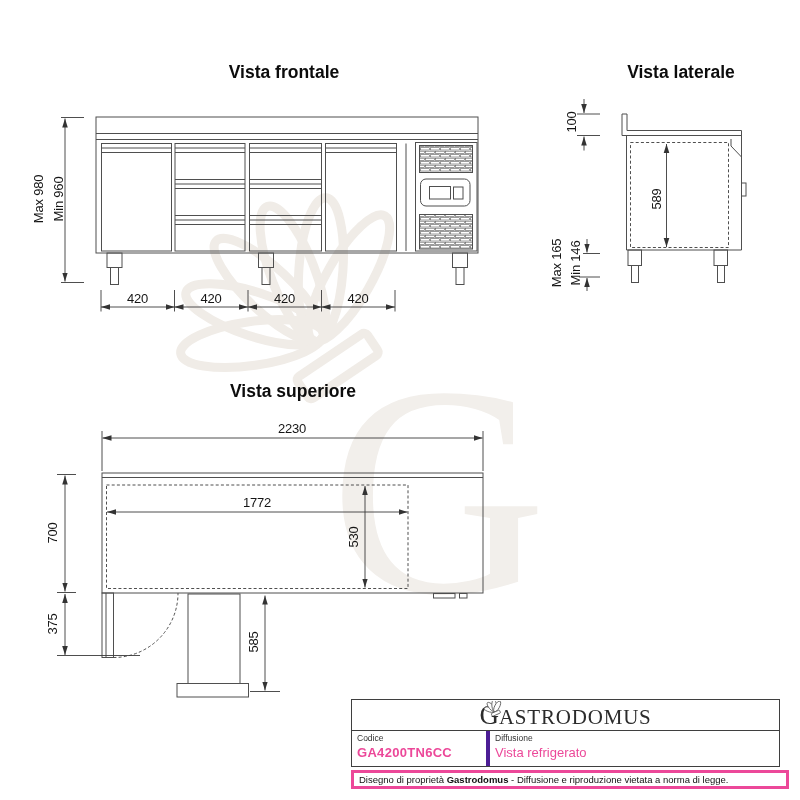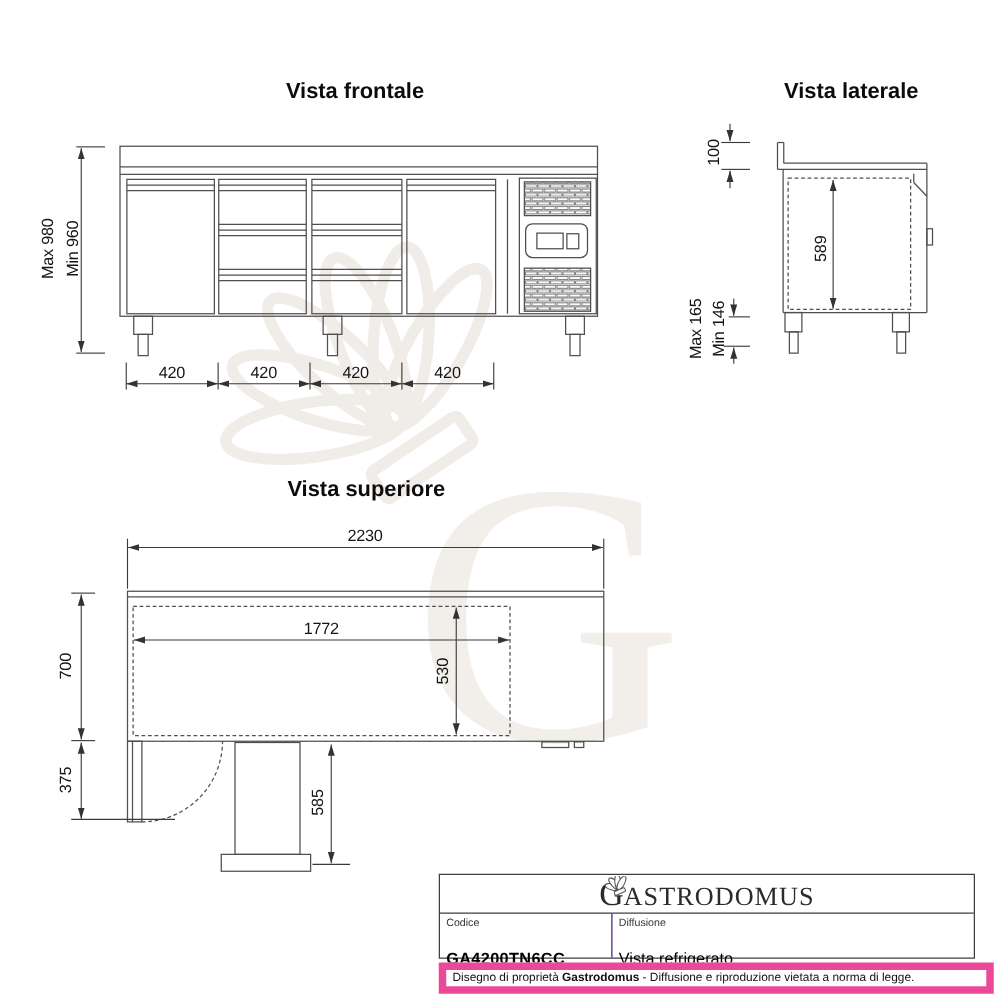"Codice" .tb-cell.code { border-right: 1px solid #4c1d95 -> 4px solid #4c1d95 }
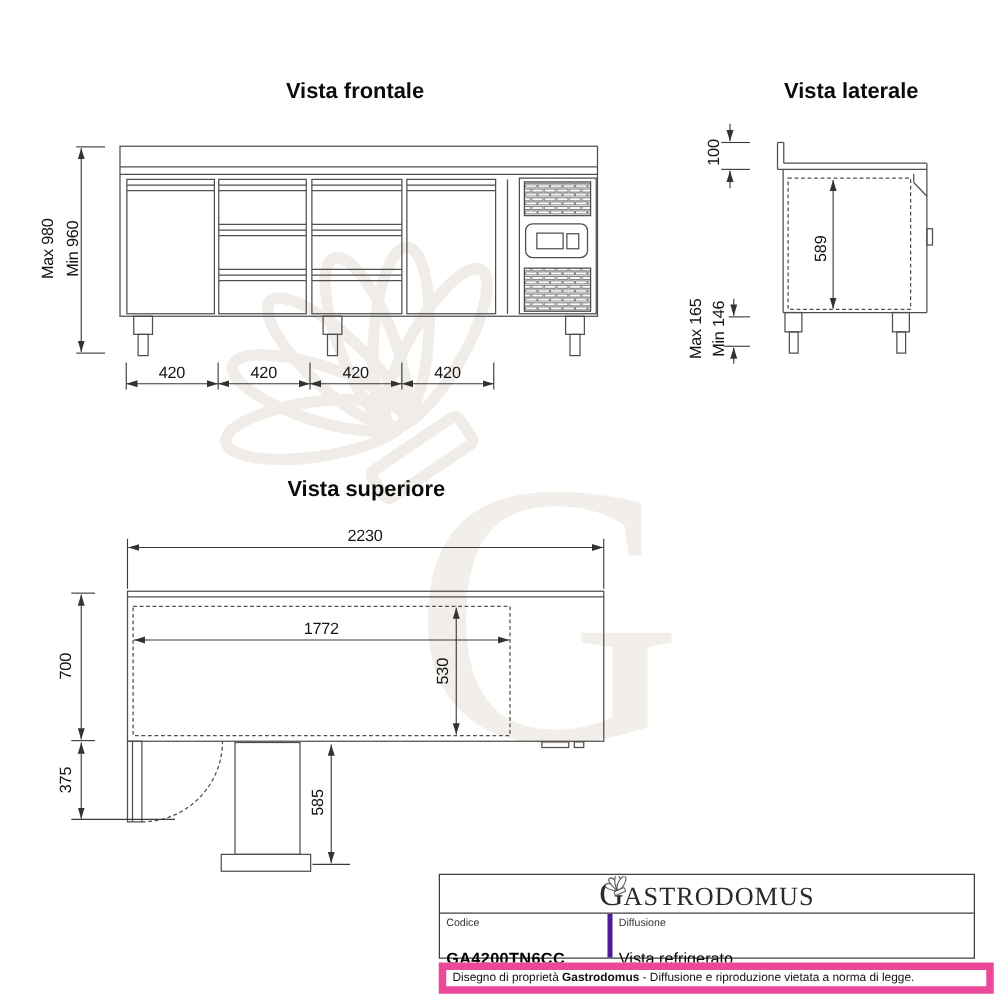"GA4200TN6CC" .tb-cell .val { color: #000000 -> #ec4899; margin-top: 16px -> 2px }
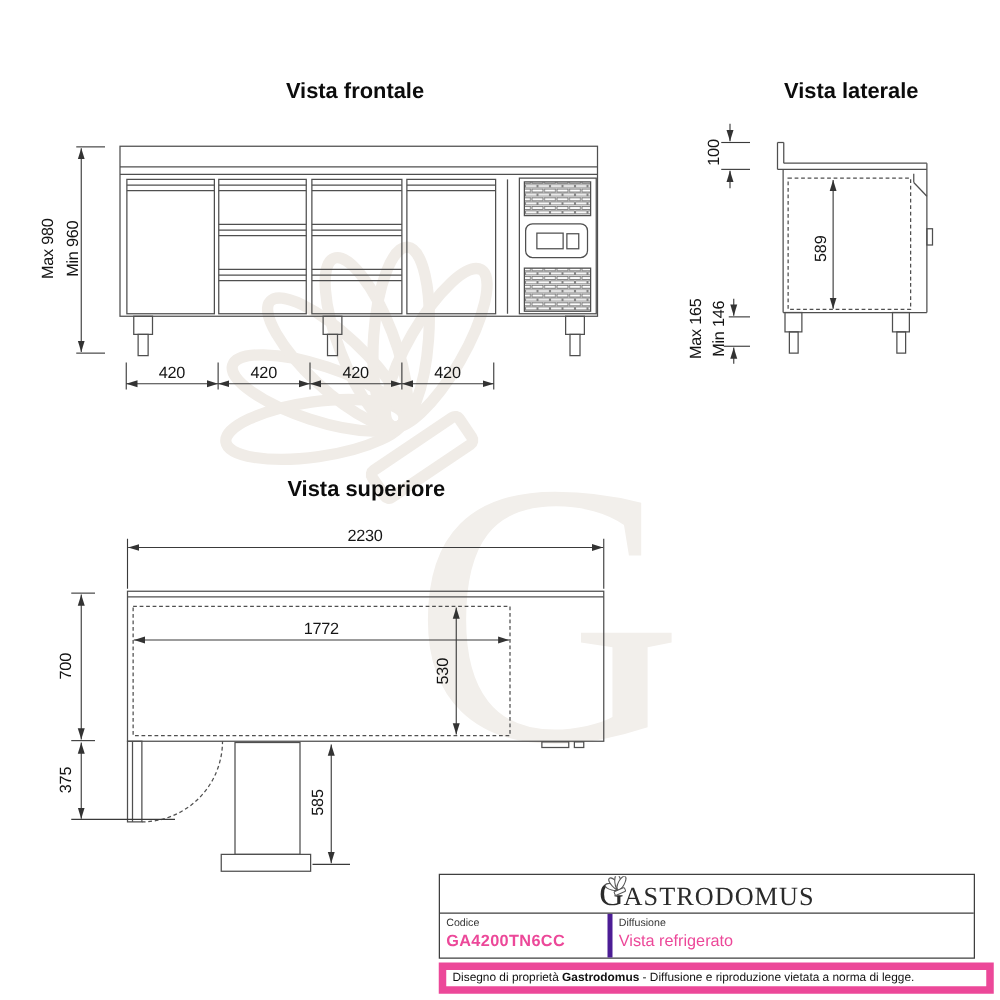"Disegno di proprietà Gastrodomus -" .tb-disc { border: 6px solid #ec4899 -> 3px solid #ec4899 }
